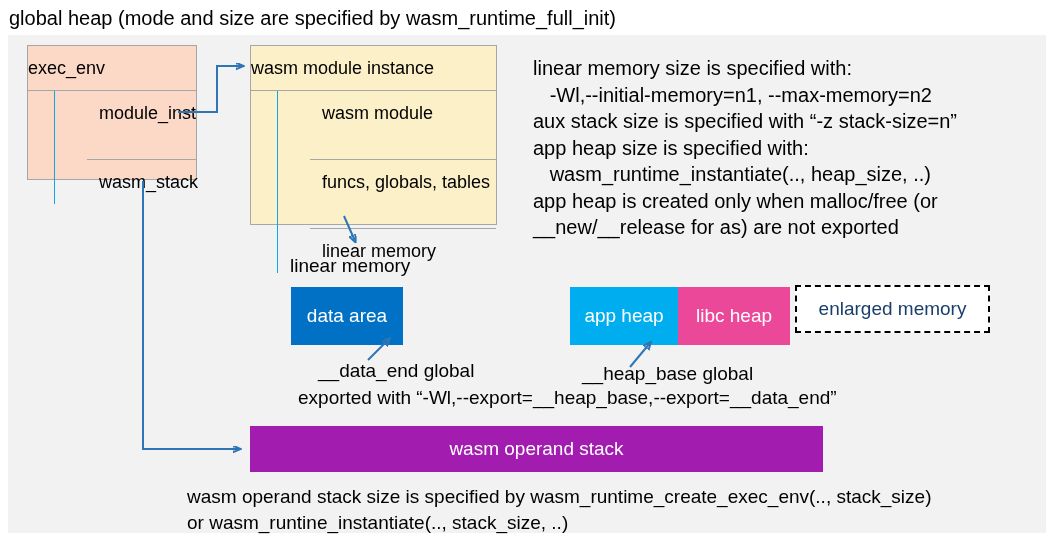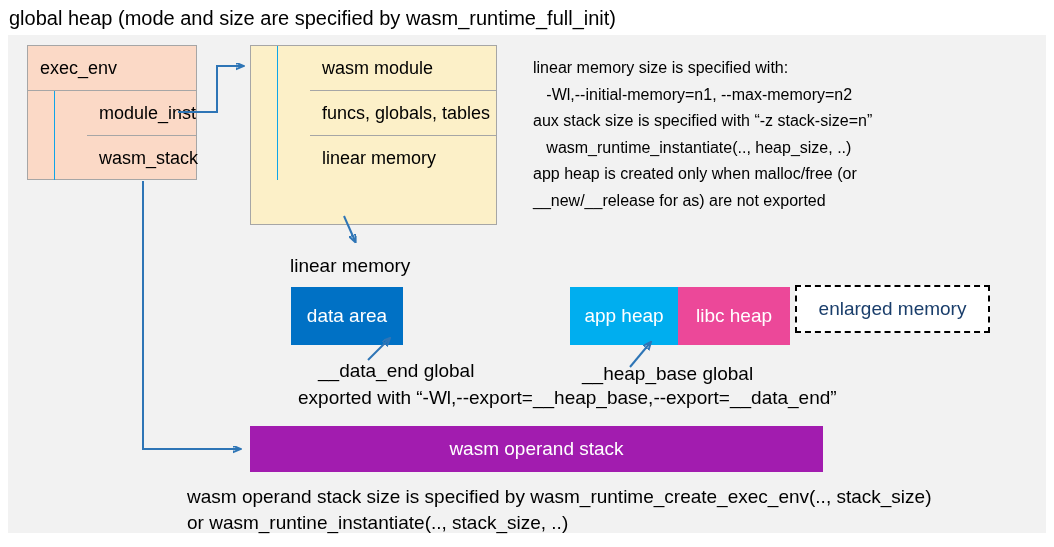"exec_env" .hbox-header { padding-left: 12px -> none }
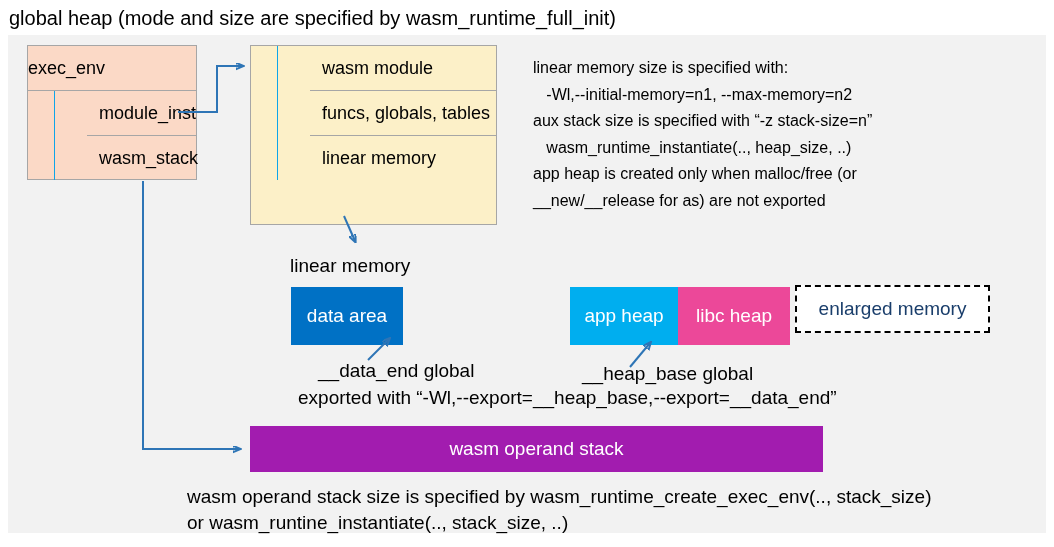"wasm module instance" div.hbox-header { html: none -> <div>wasm module instance</div> }
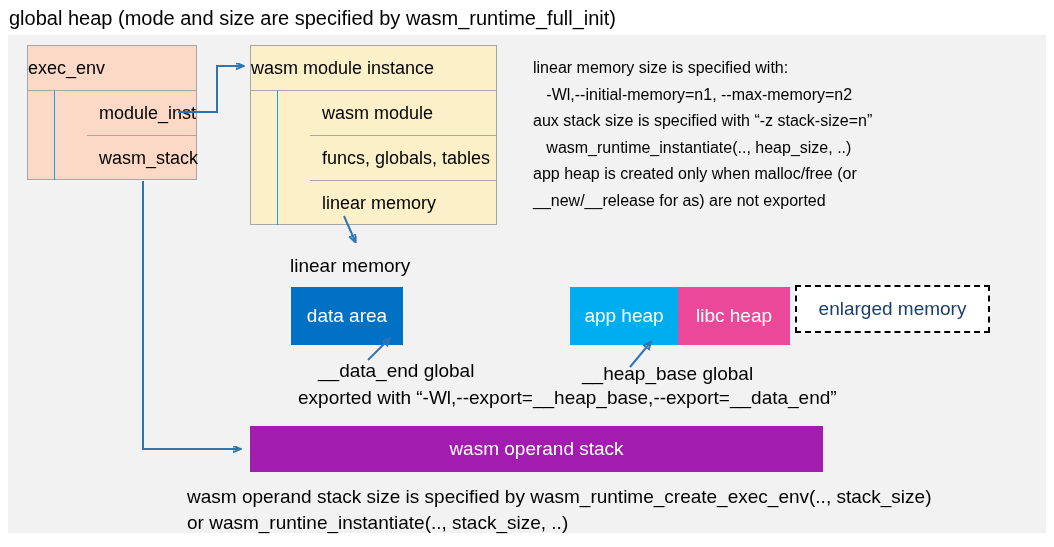"linear memory size is specified" .notes { font-size: 16px -> 20px }
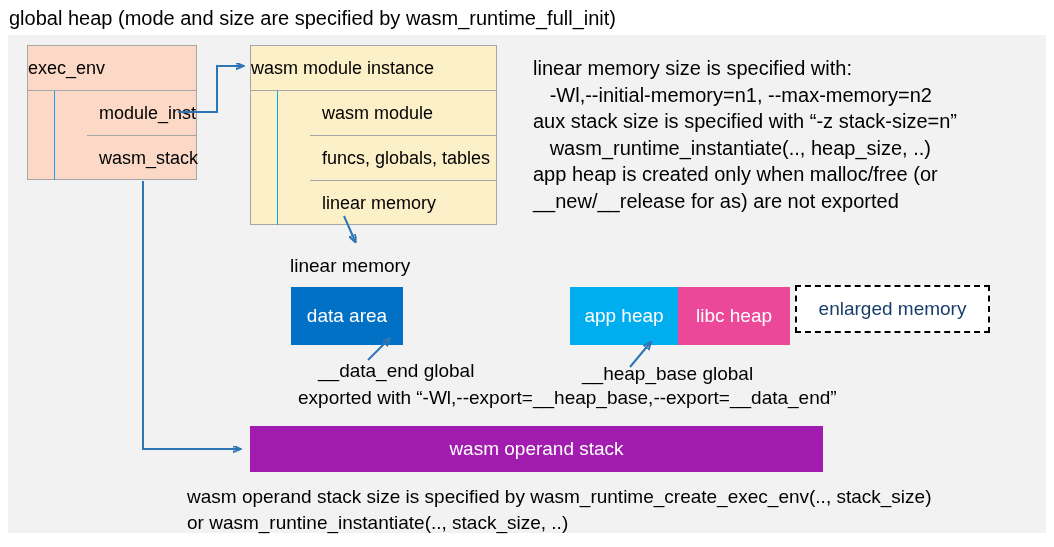"app heap size is specified" div { html: none -> <div>app heap size is specified with:</div> }
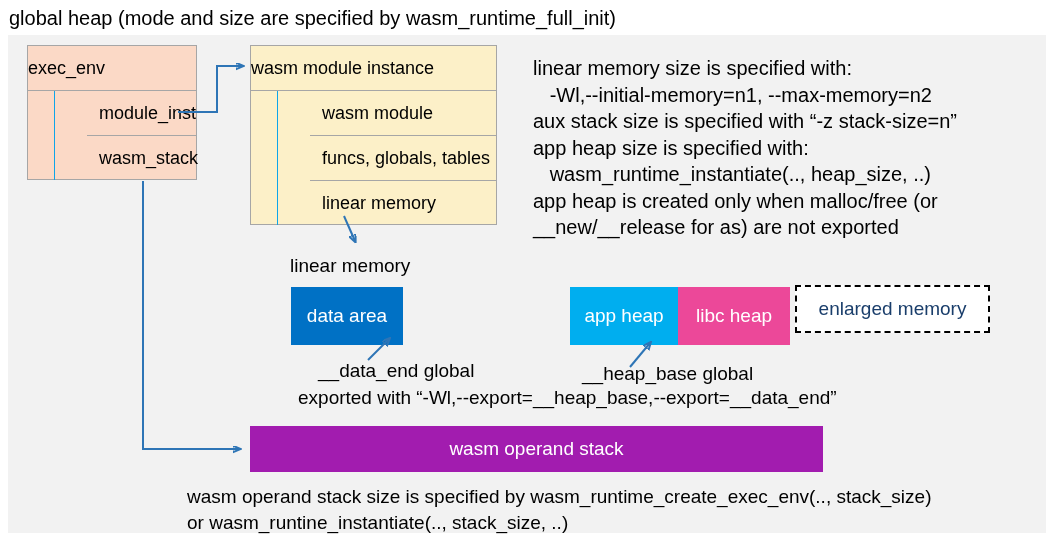"wasm_stack" .hbox-row + .hbox-row { margin-top: none -> 24px }
